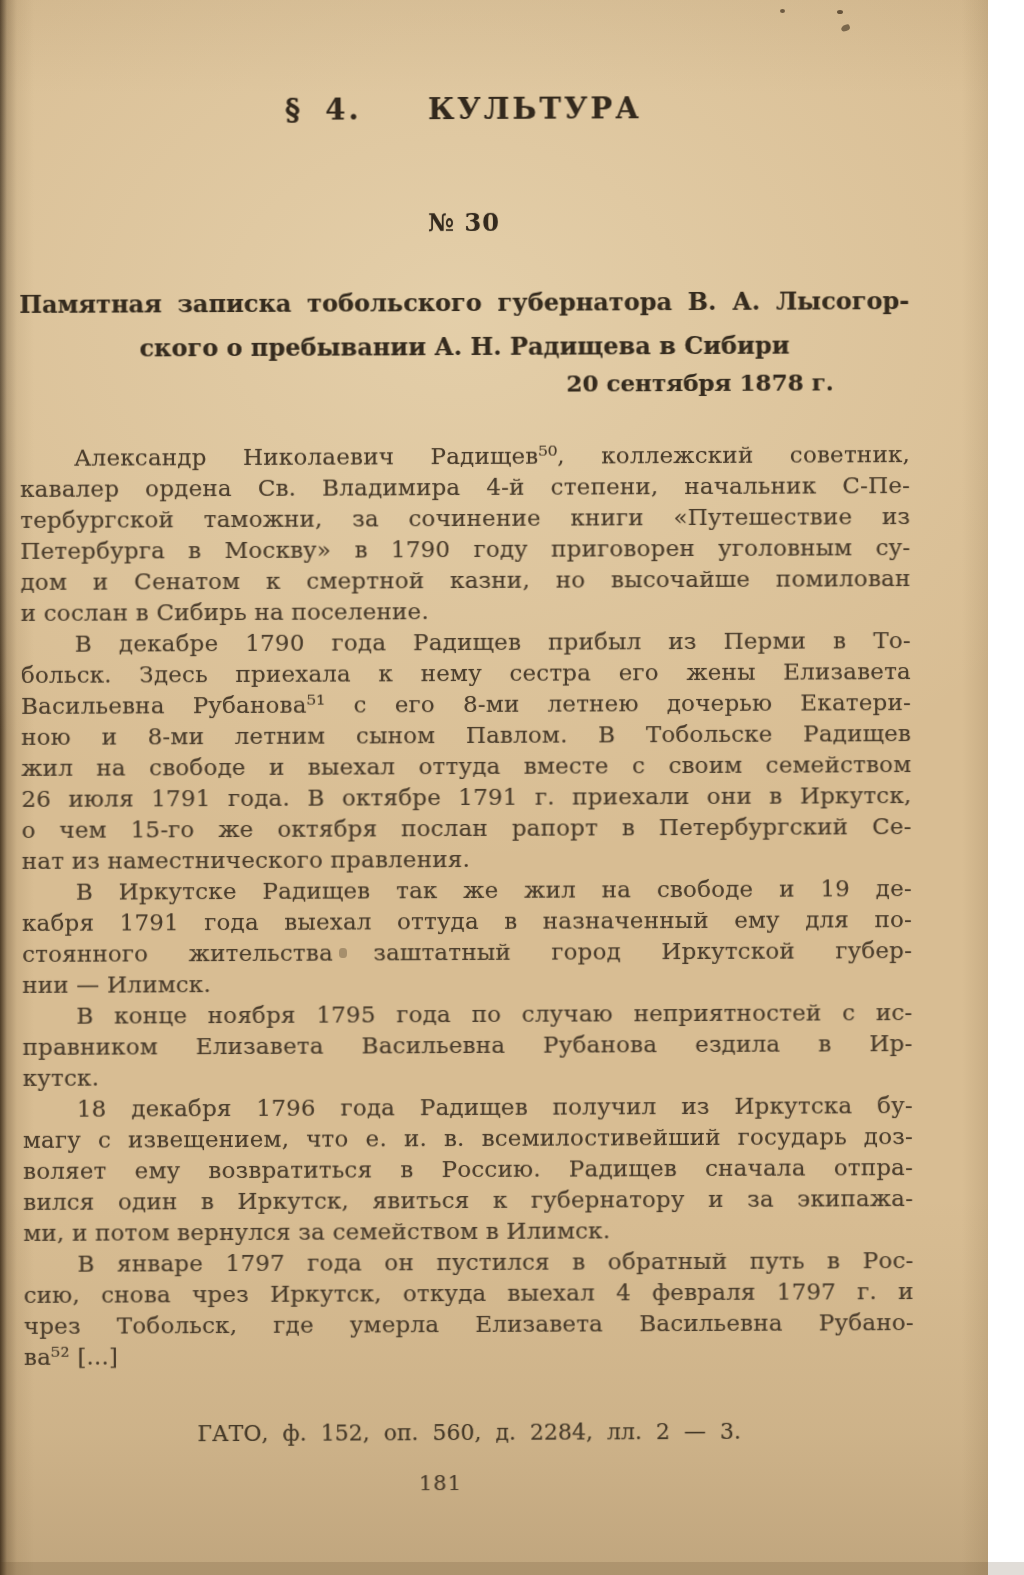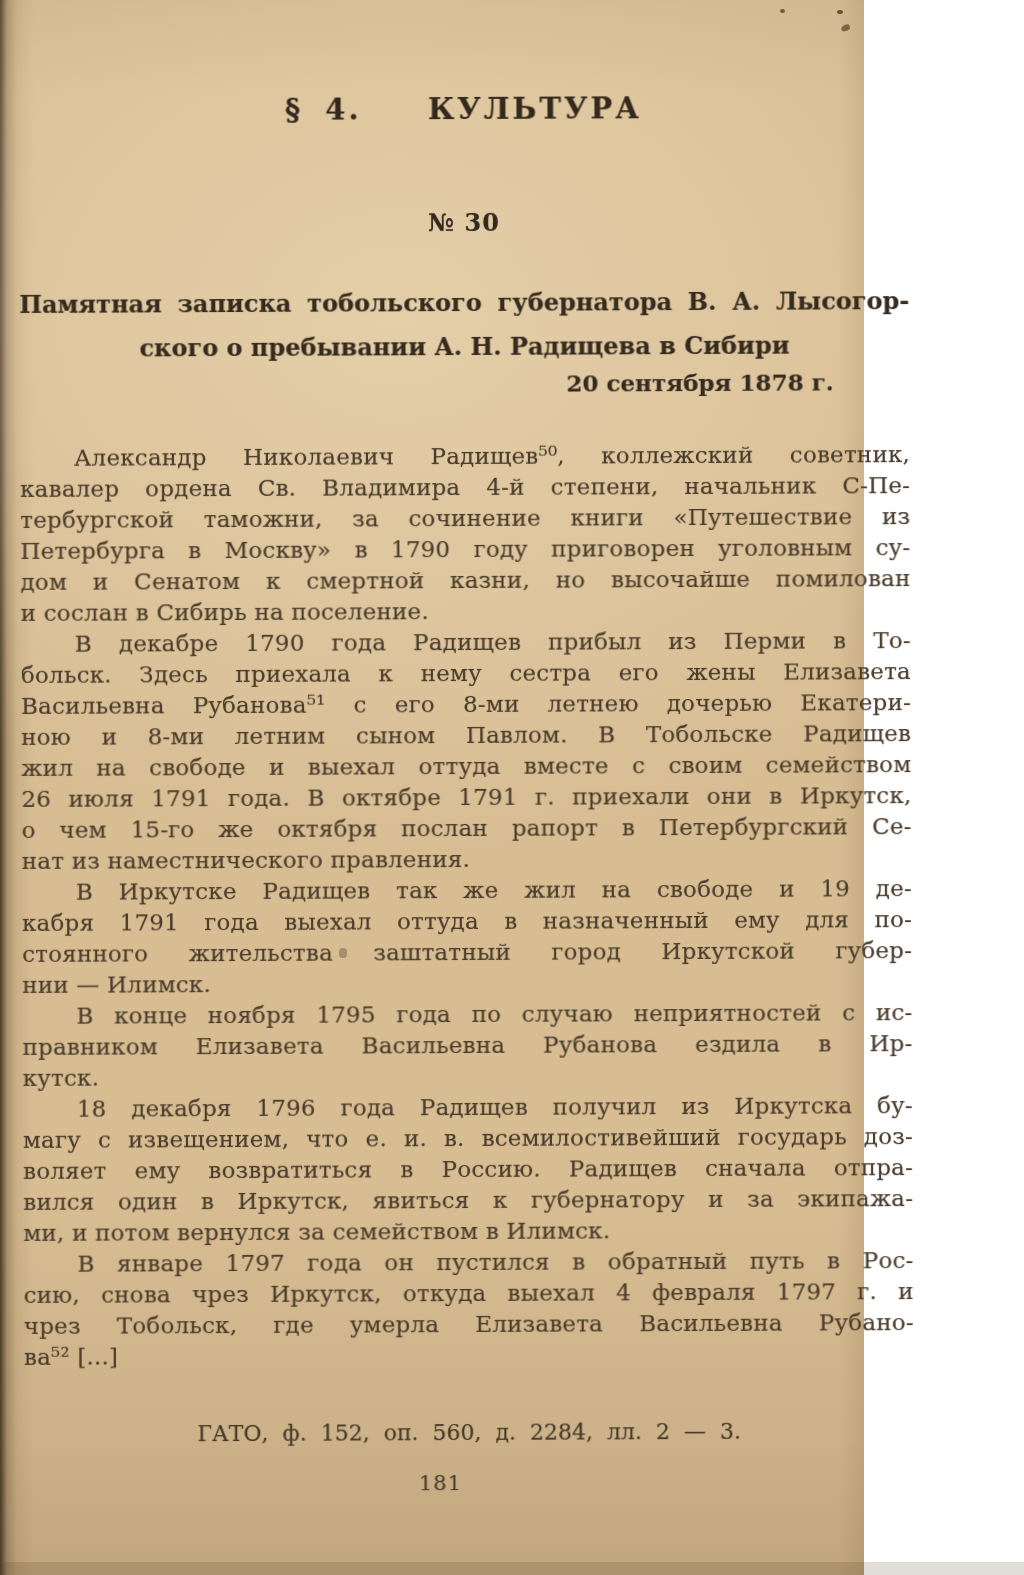"§ 4. КУЛЬТУРА" .page { width: 864px -> 988px }
